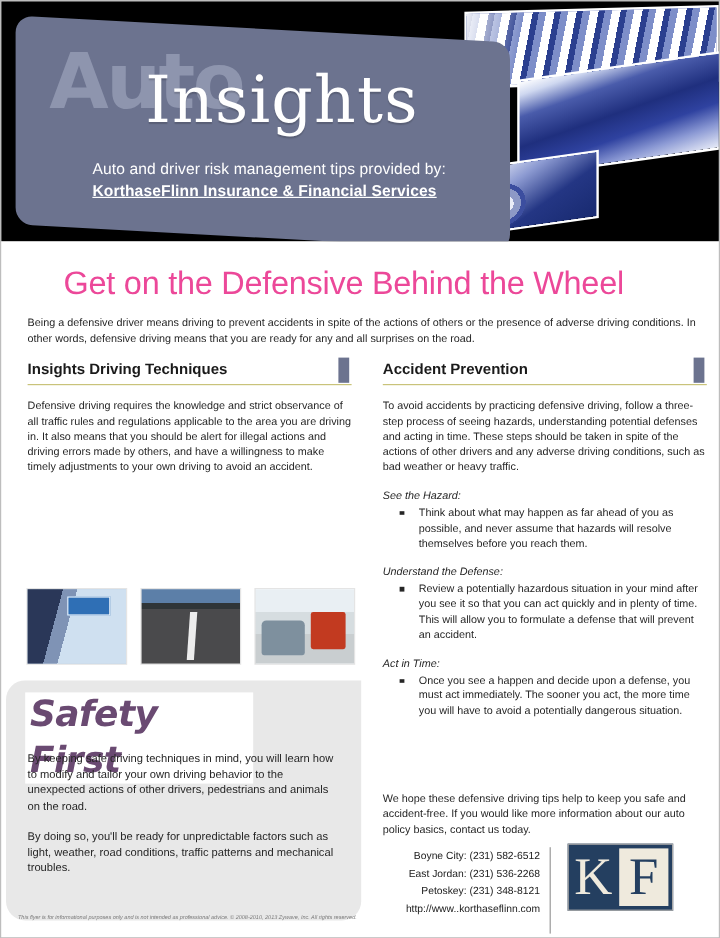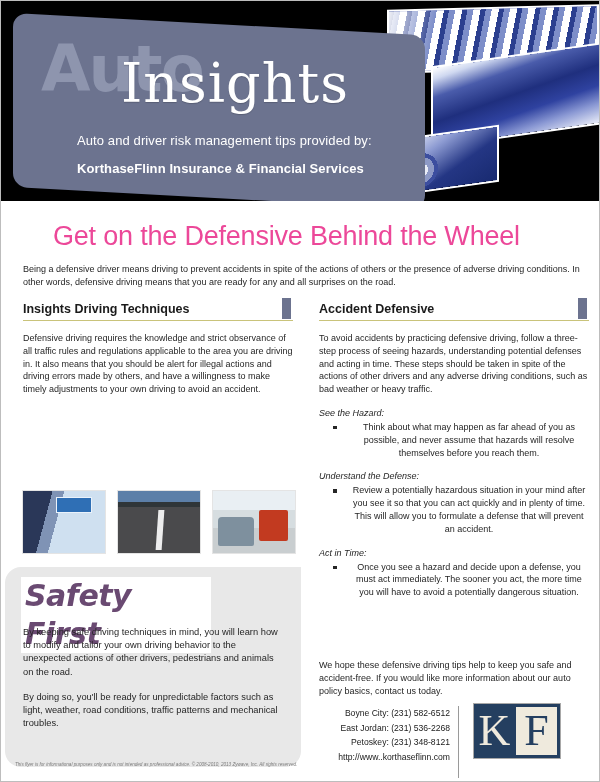"KorthaseFlinn Insurance & Financial" .banner-sub2 { text-decoration: none -> underline; top: 148px -> 138px }
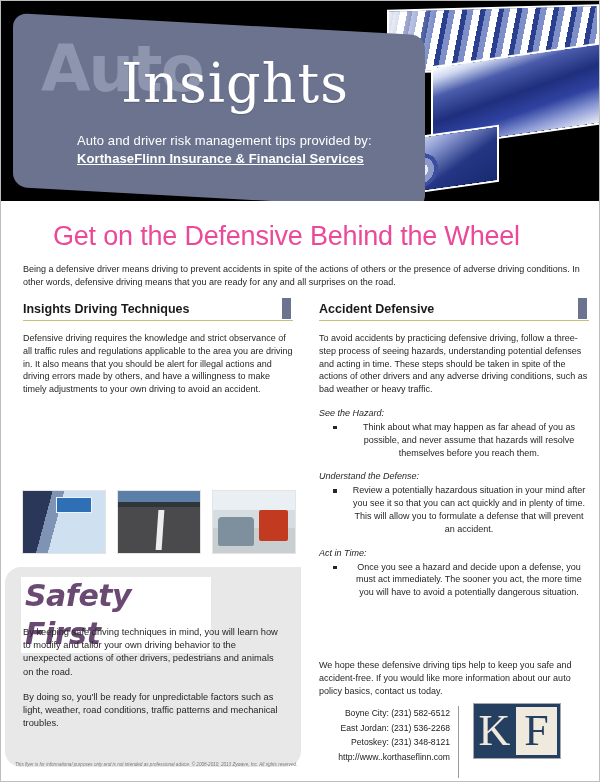"Accident Defensive" span.t { text: Defensive -> Prevention }
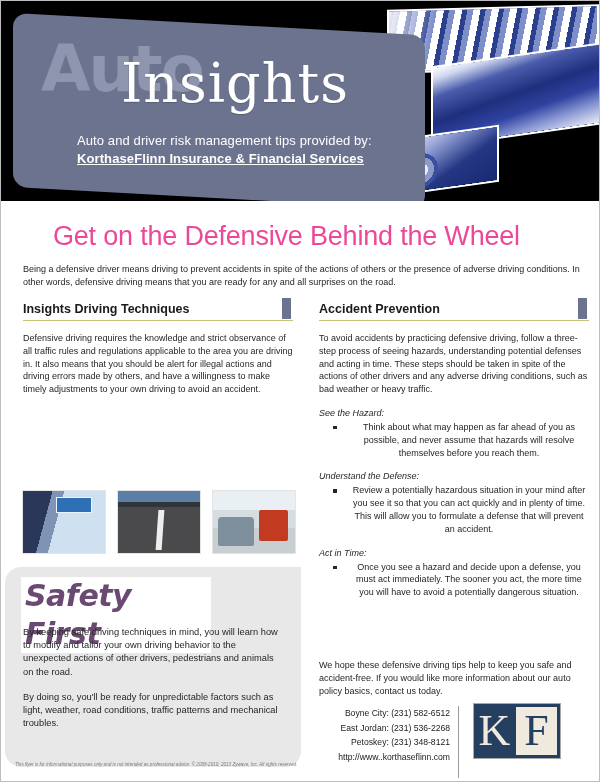"Think about what may happen" .blist { text-align: center -> none }
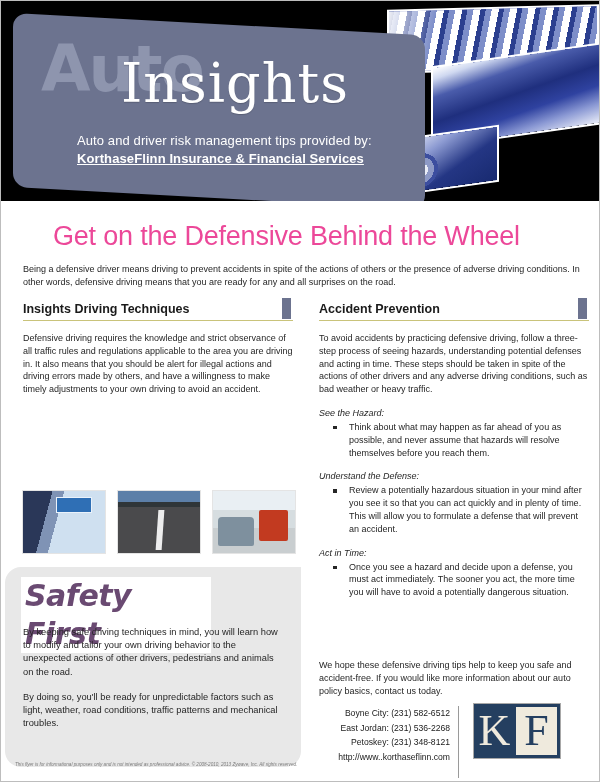"Once you see a hazard" li { text: hazard -> happen }
